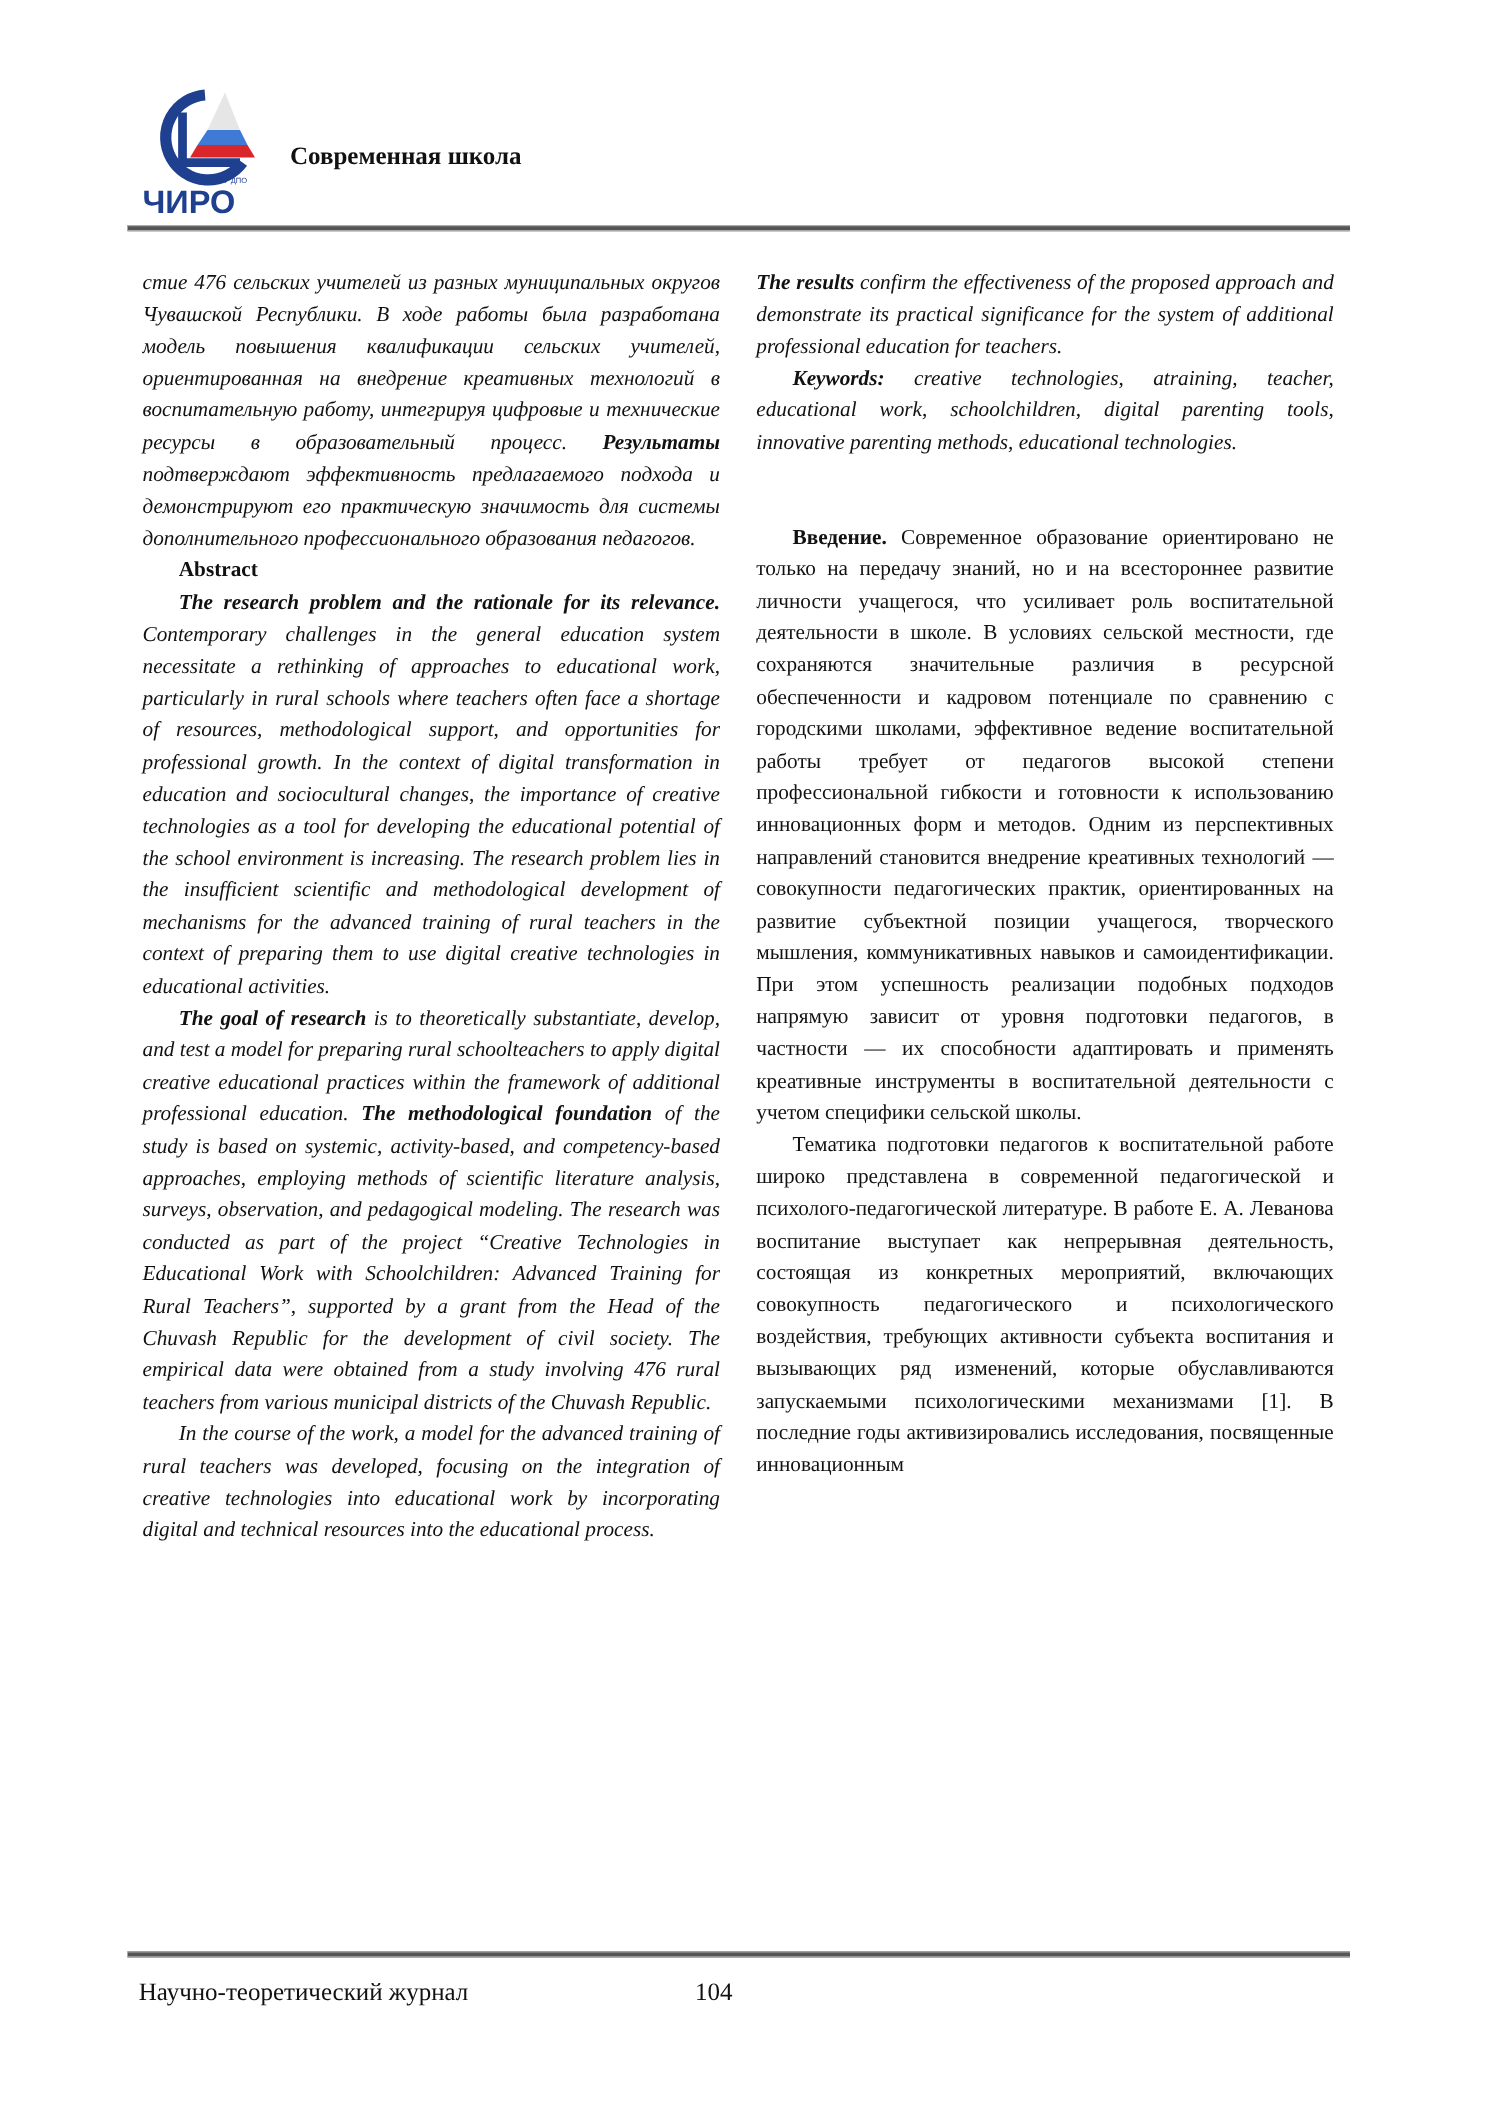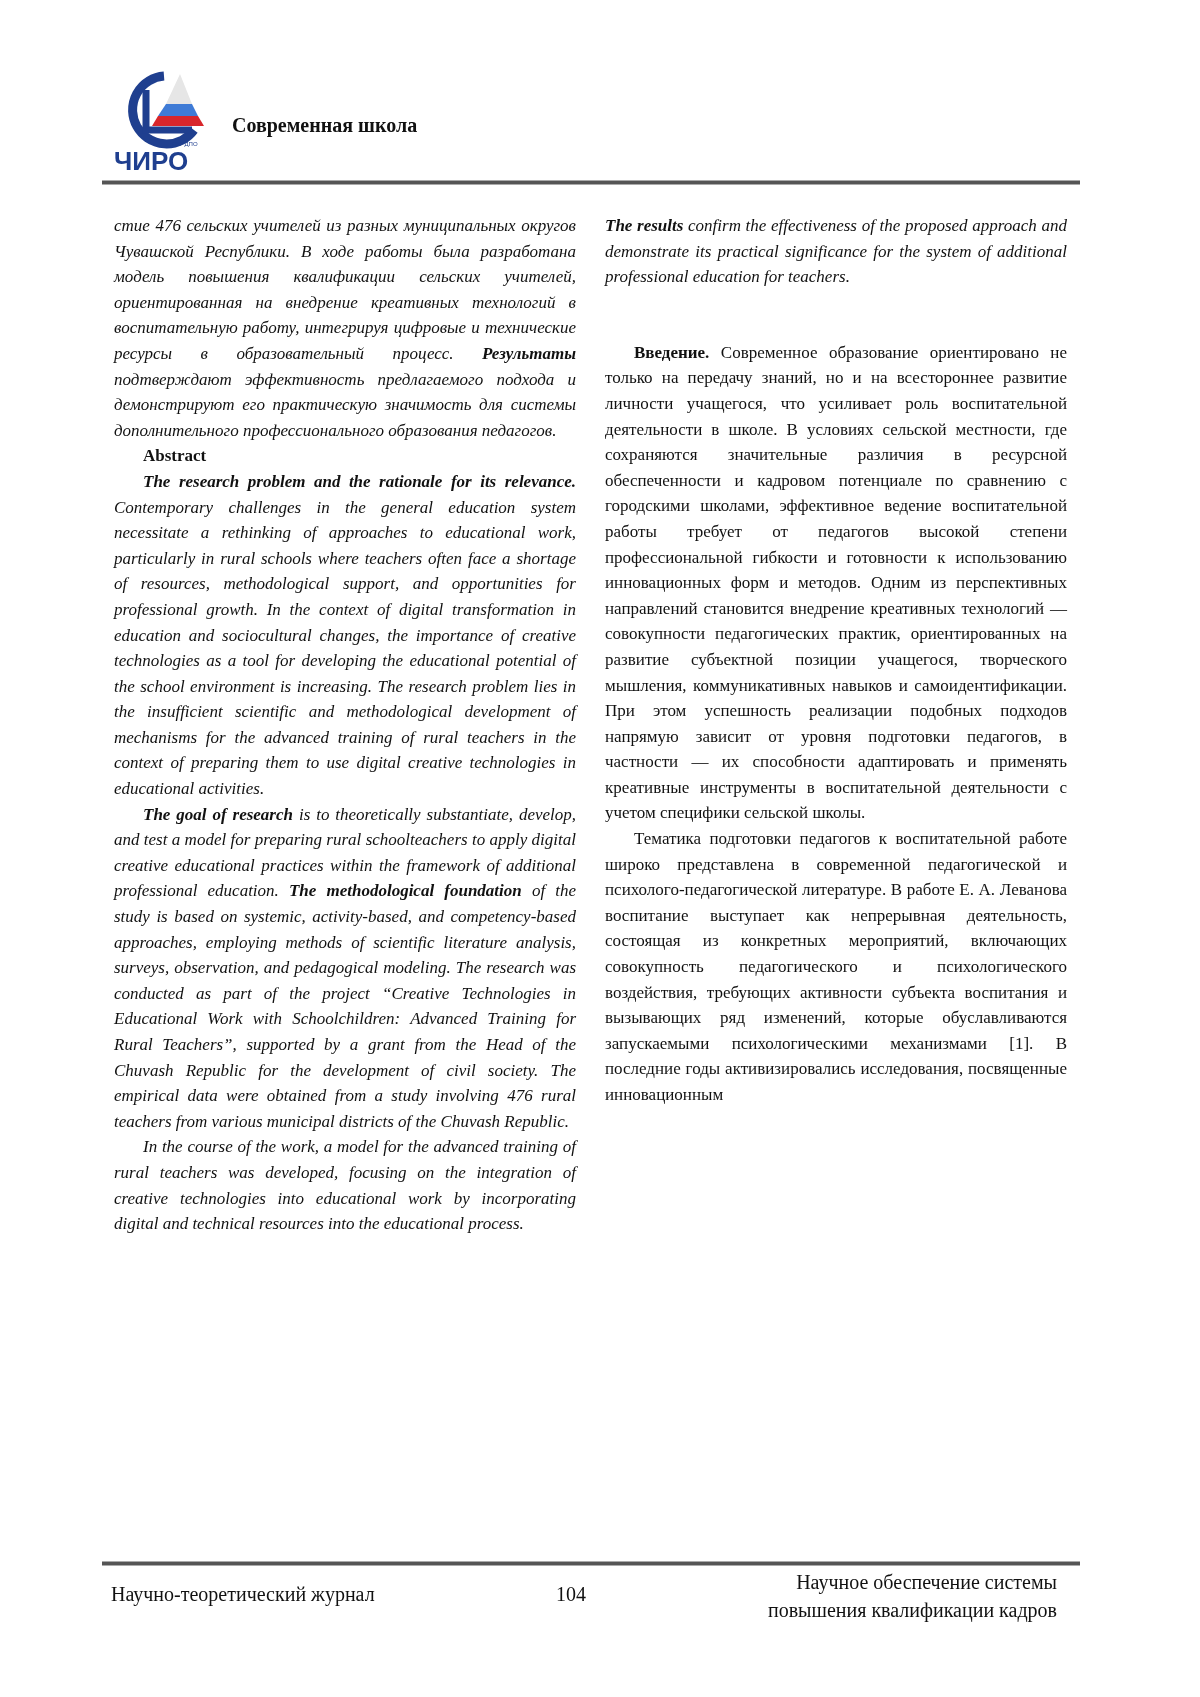"Keywords: creative technologies," p.it { html: none -> <p><span>Keywords:</span> <span>creative technologies, atraining, teacher, educational work, schoolchildren, digital parenting tools, innovative parenting methods, educational technologies.</span></p> }
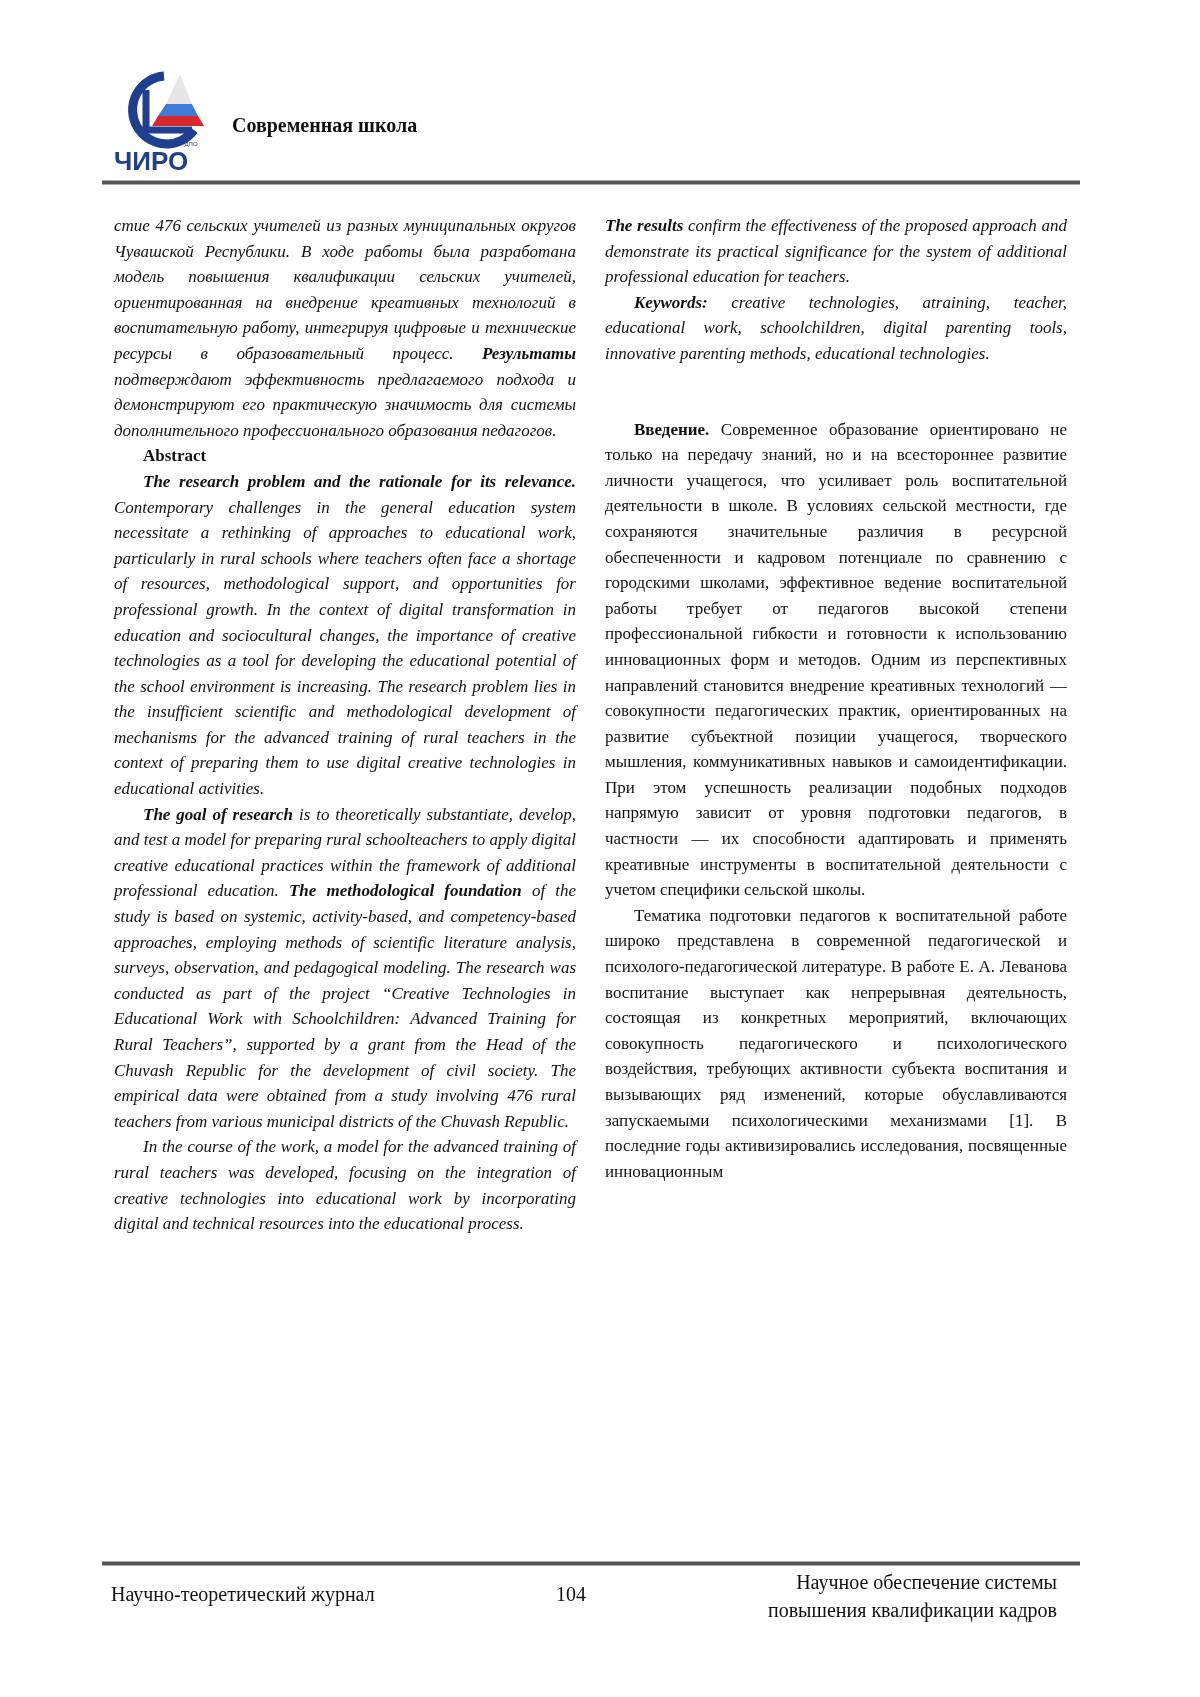"Научное обеспечение системы" div.foot-right { html: <div> <div>Научное обеспечение системы</div> <div>повышения квалификации кадров</div> </div> -> none }
